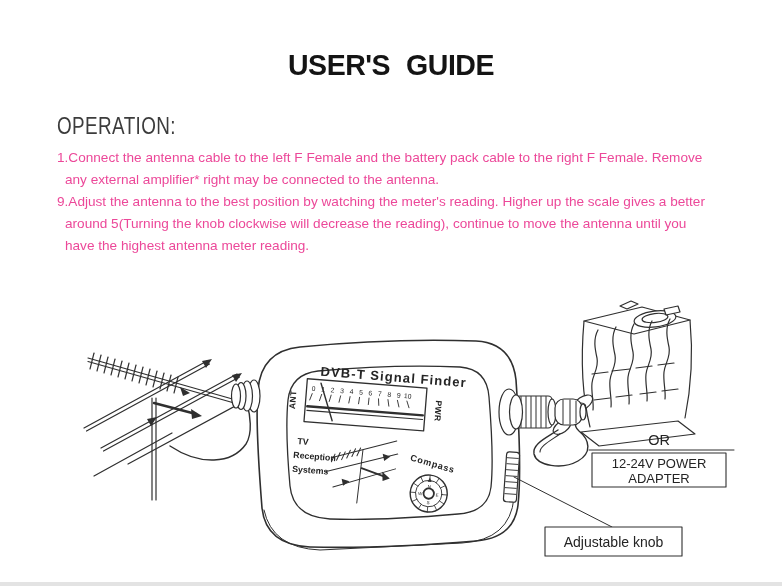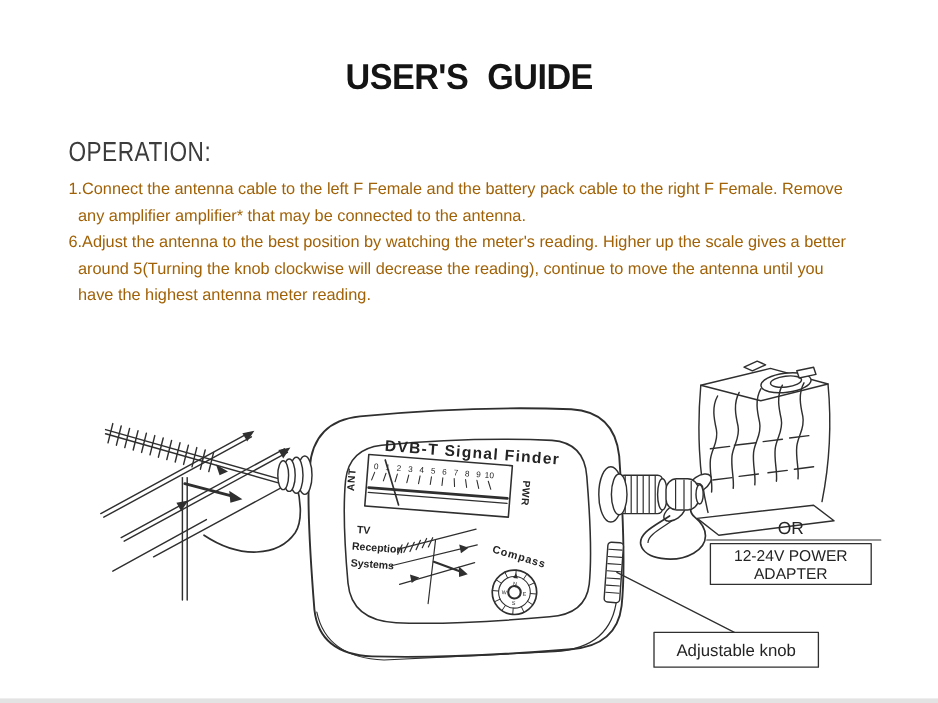"1.Connect the antenna cable to" .instructions { color: #a16207 -> #ec4899 }
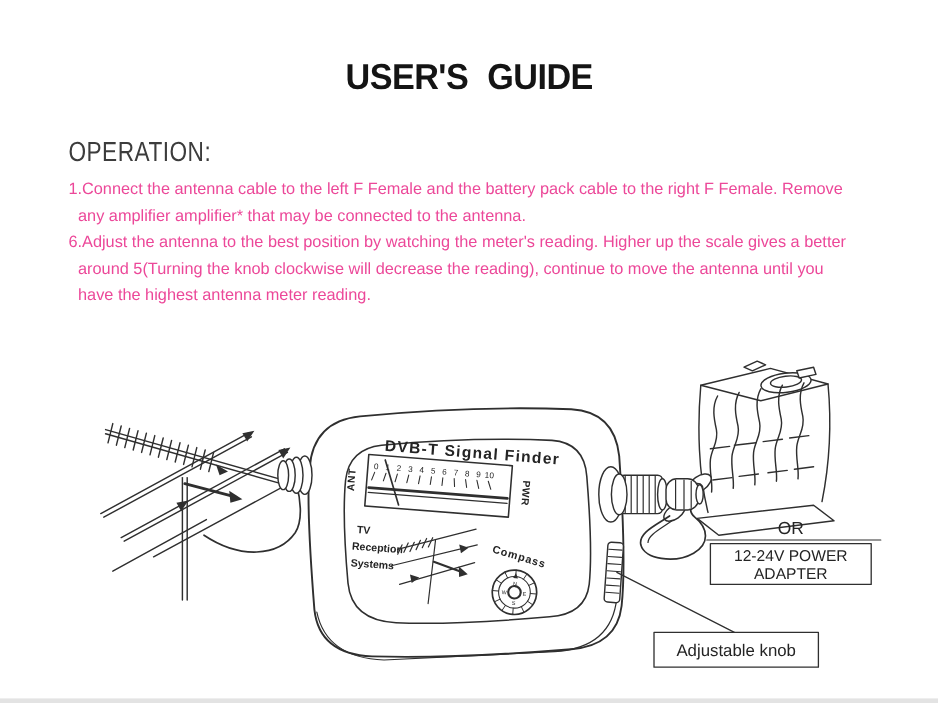"any amplifier amplifier* that may" div.instr-line { text: amplifier amplifier* that -> external amplifier* right }
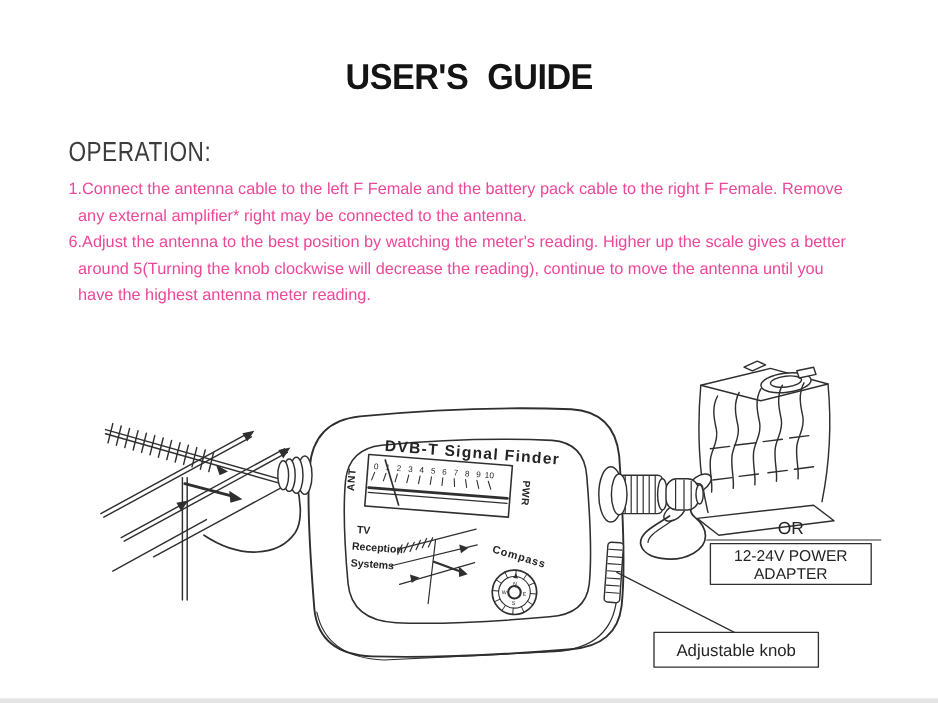"6.Adjust the antenna to the" div.instr-line { text: 6.Adjust -> 9.Adjust }
